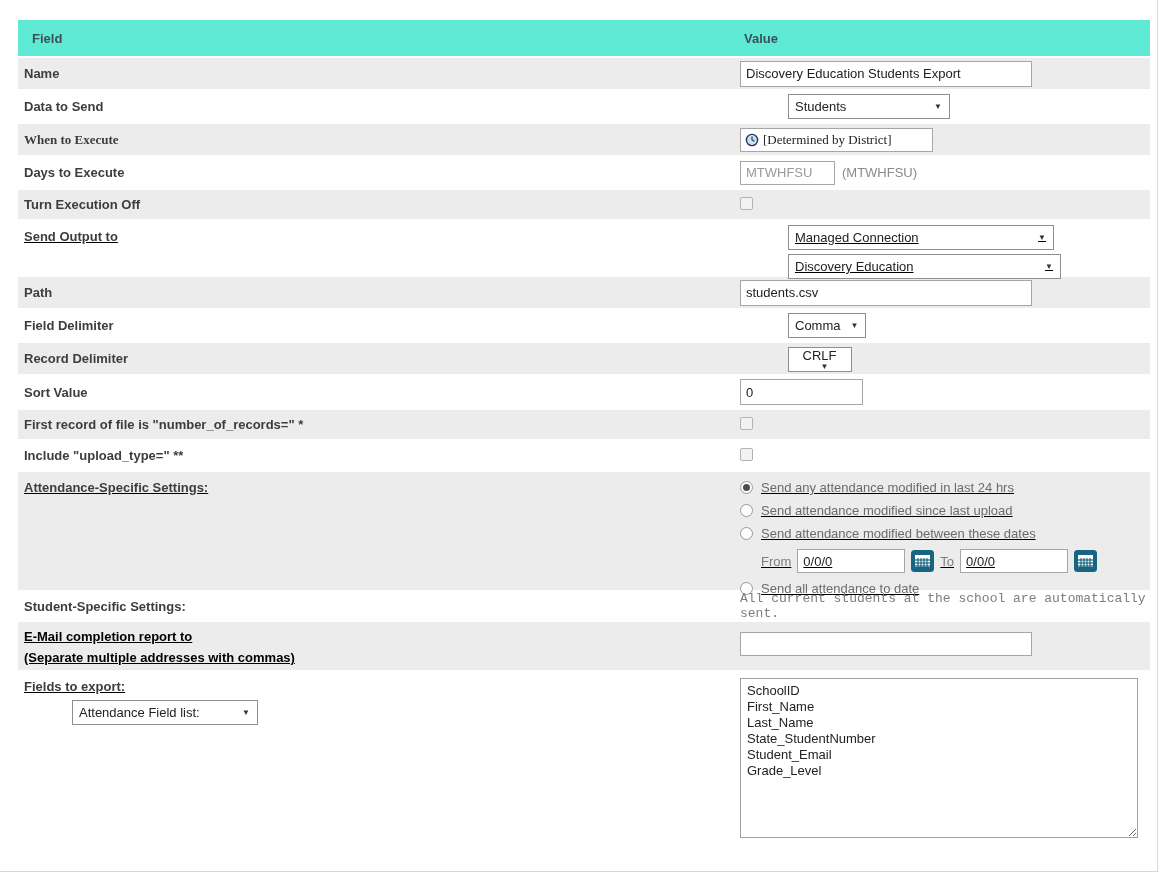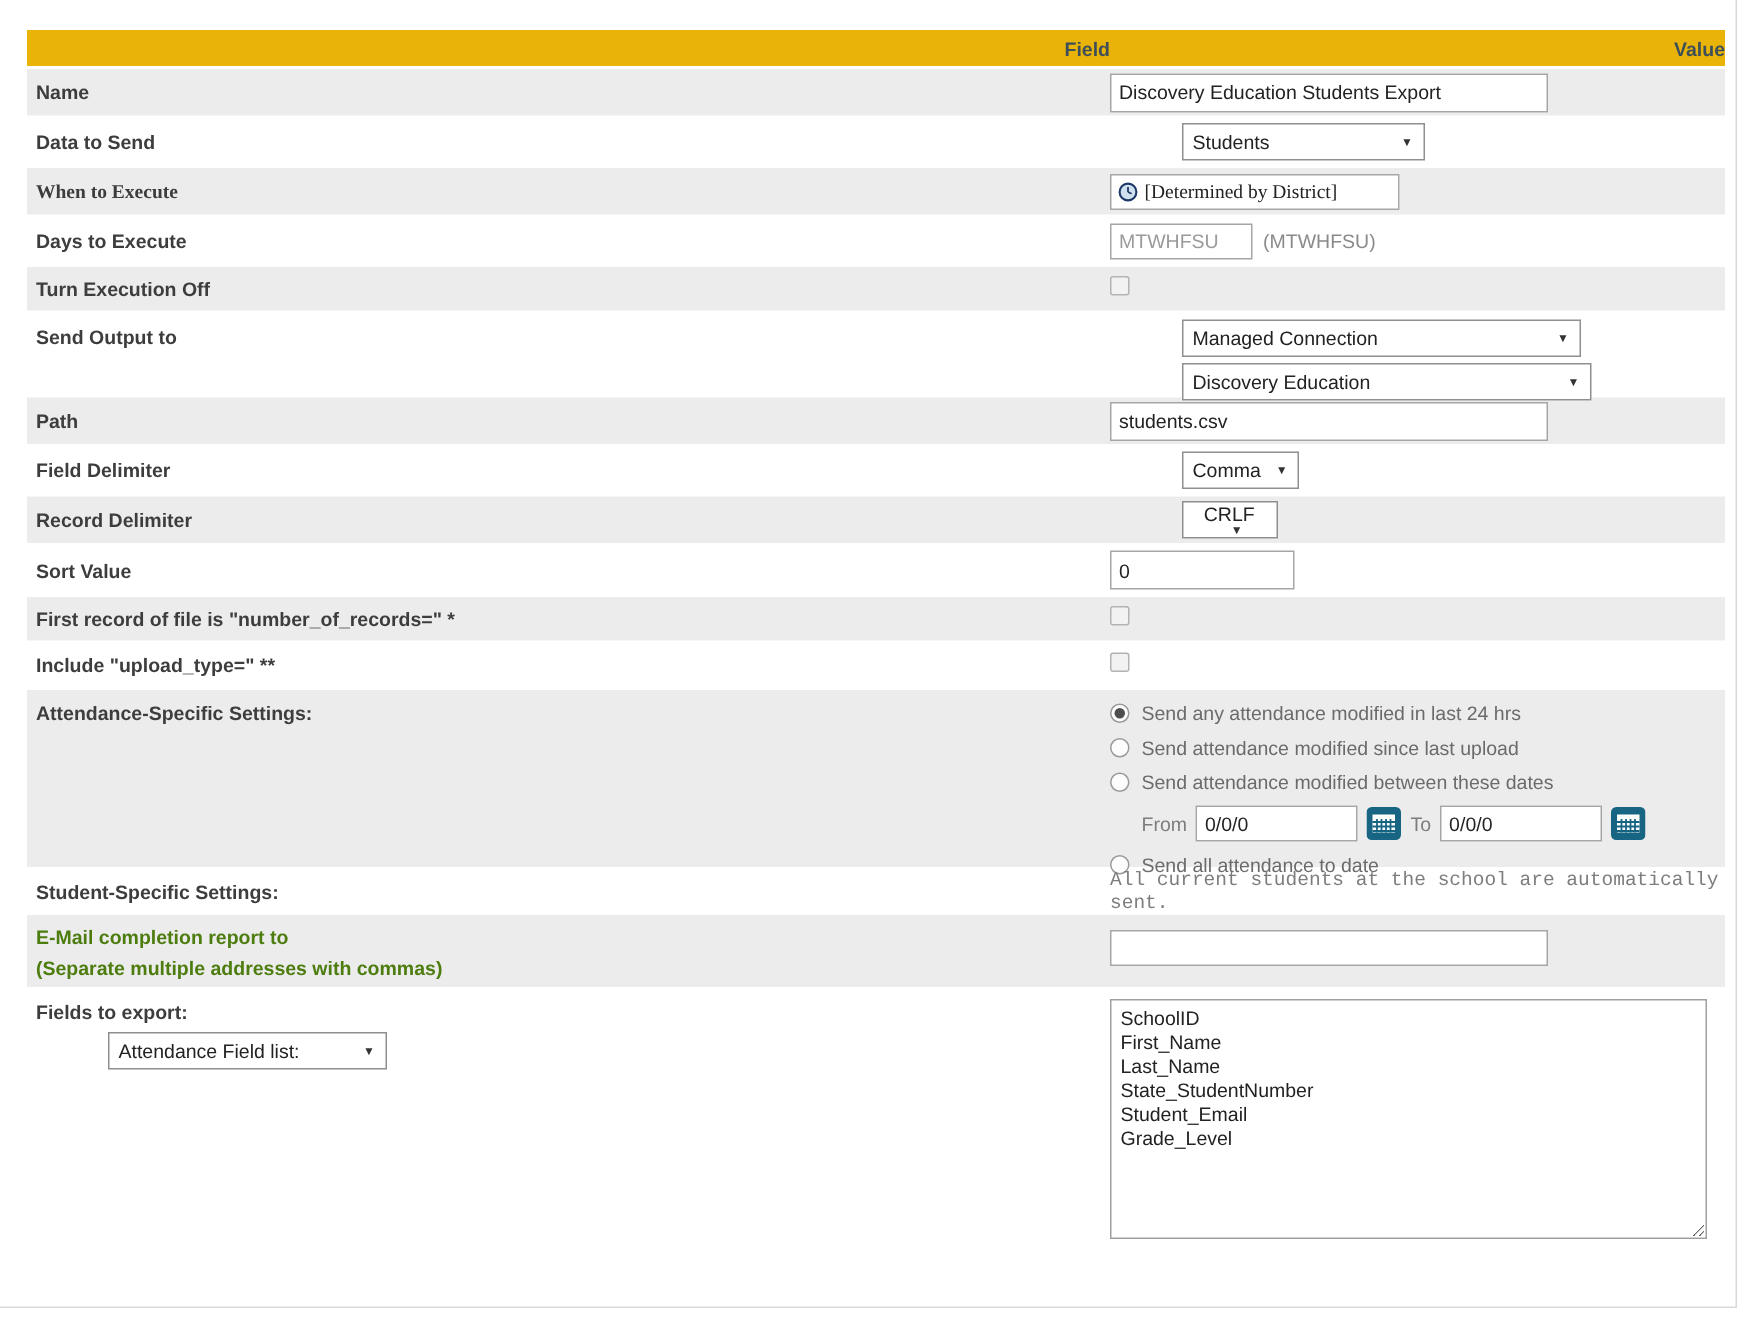"Field" .thead { background: #eab308 -> #5eead4; height: 26px -> 38px; text-align: right -> none }
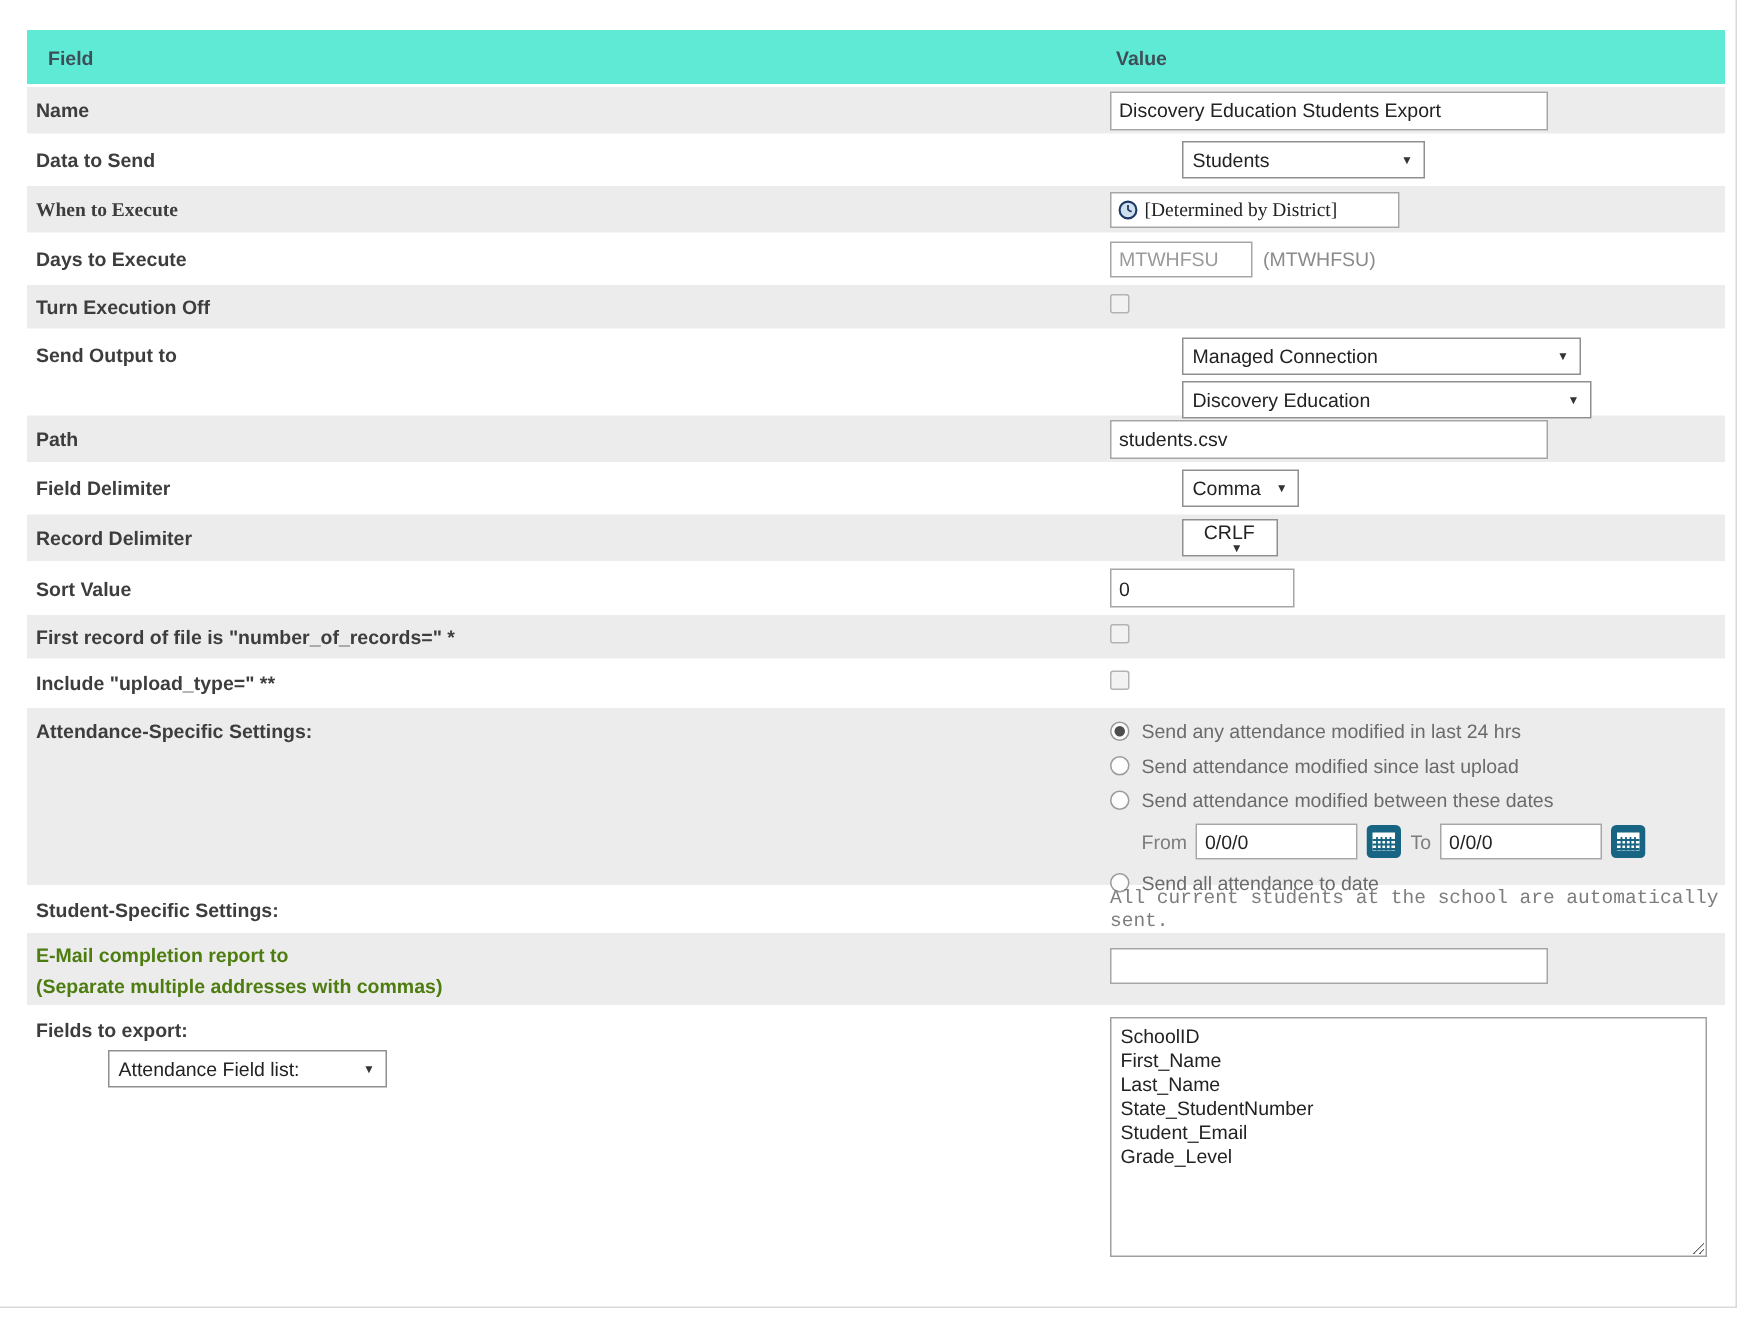"Send Output to" .trow.top { text-decoration: none -> underline }
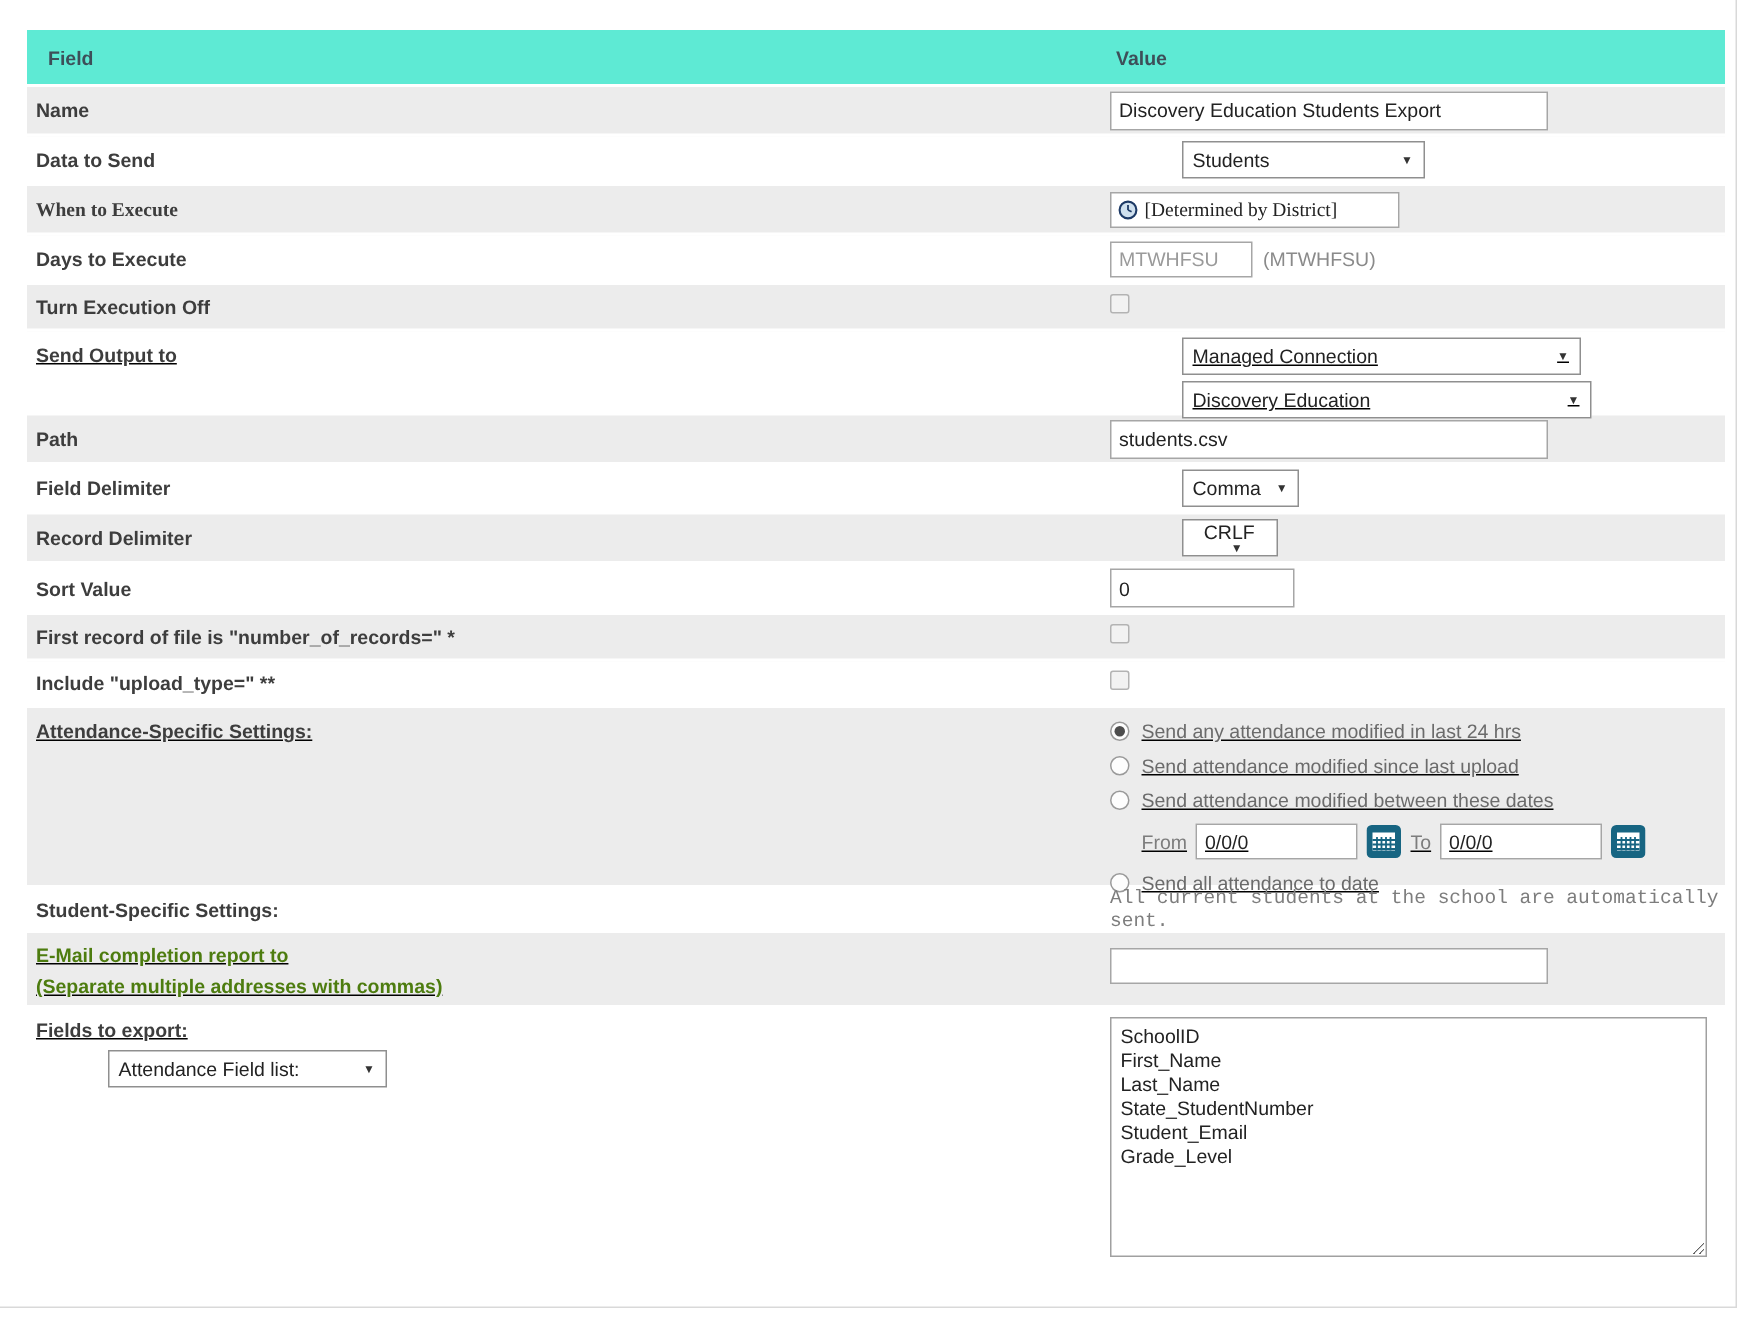"E-Mail completion report to" .label2 { color: #4d7c0f -> #000000 }
